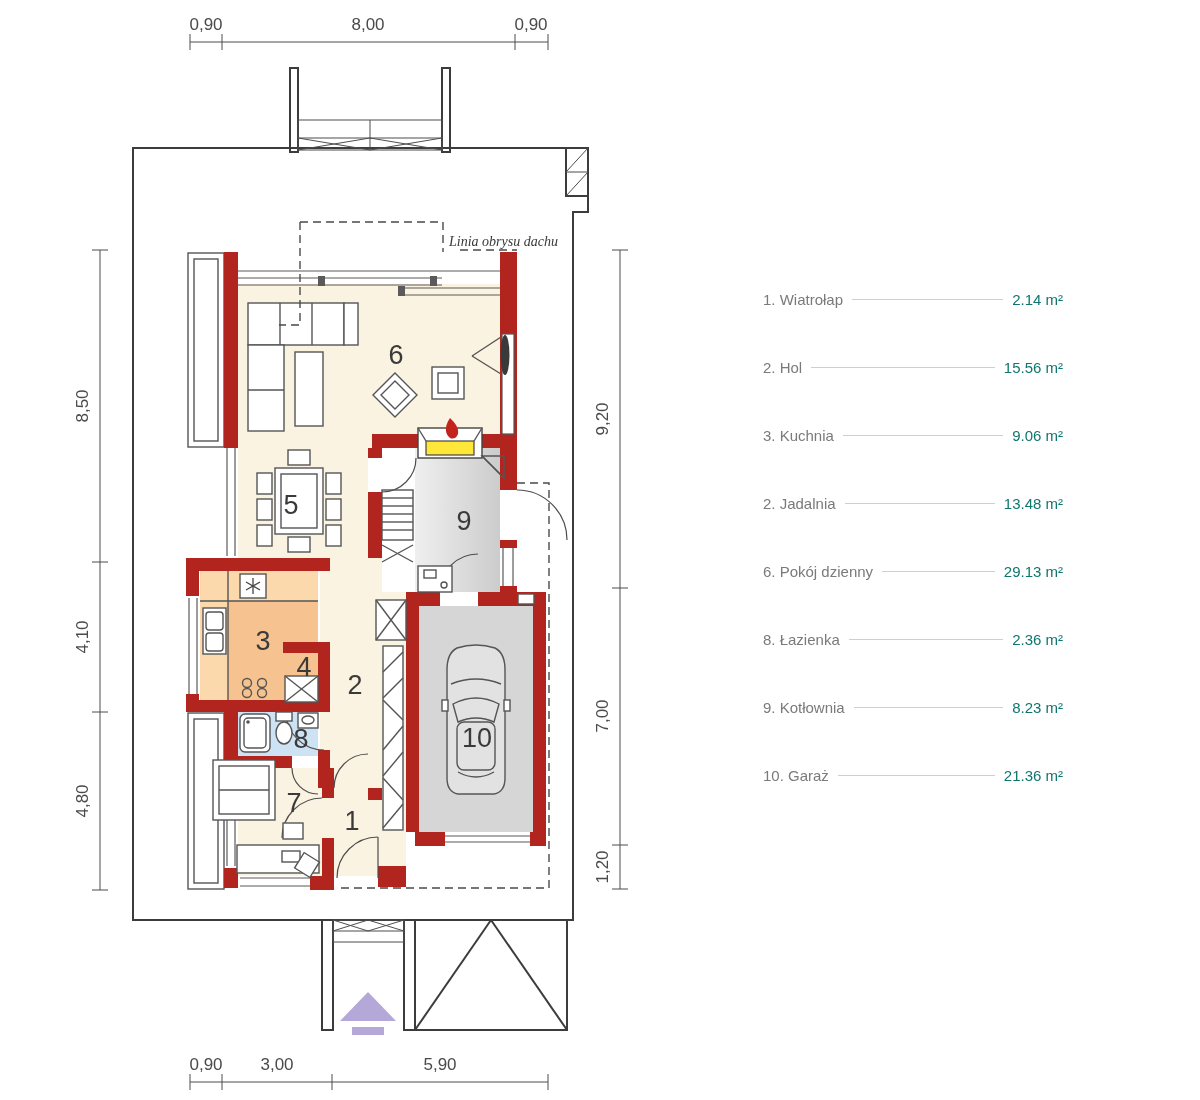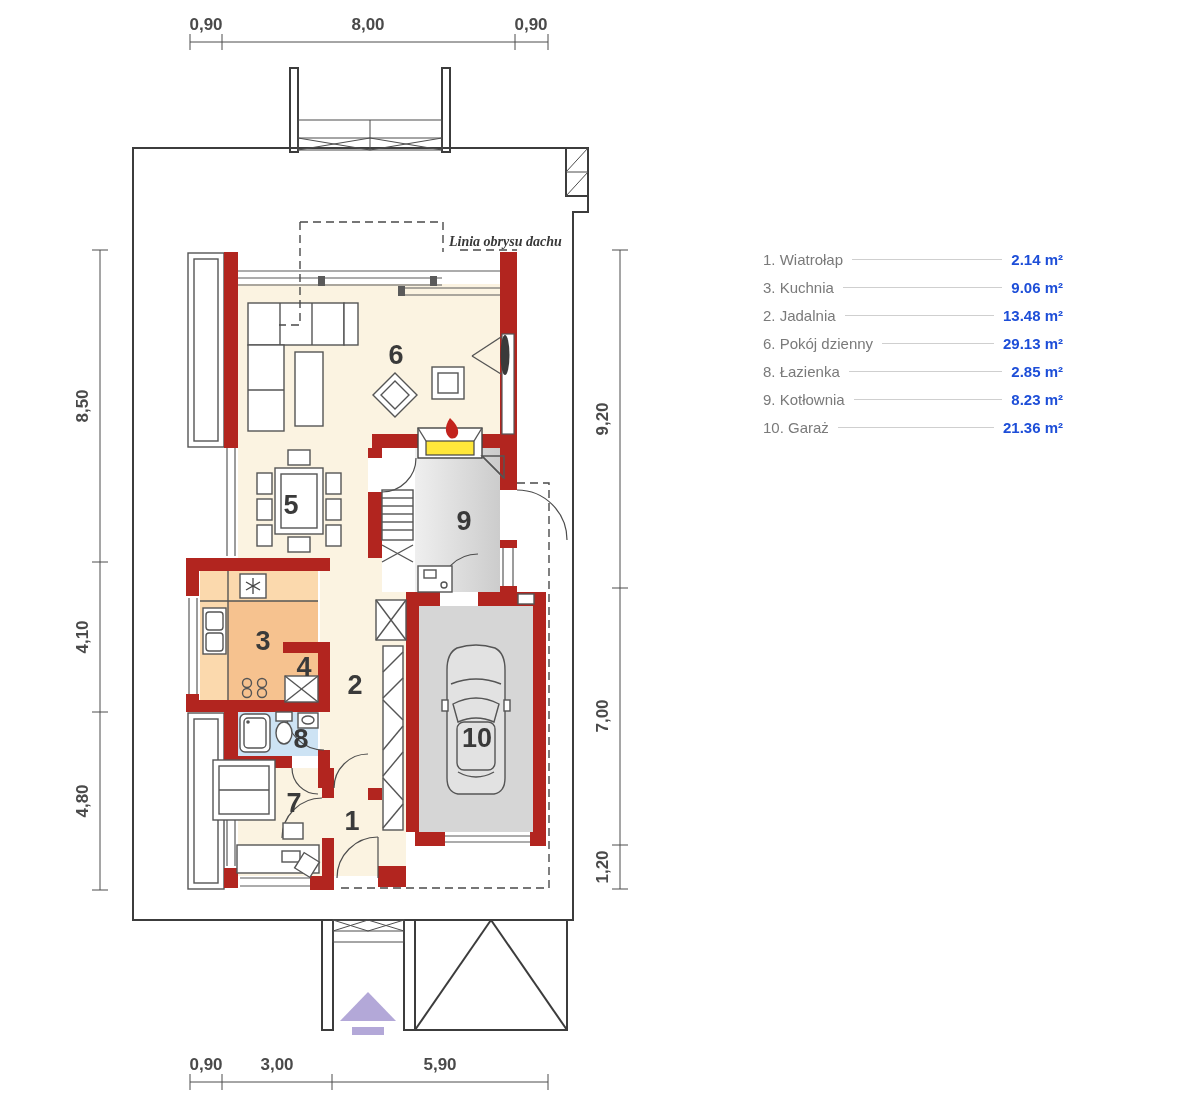"0,90" .plan-wrap { font-weight: bold -> none }
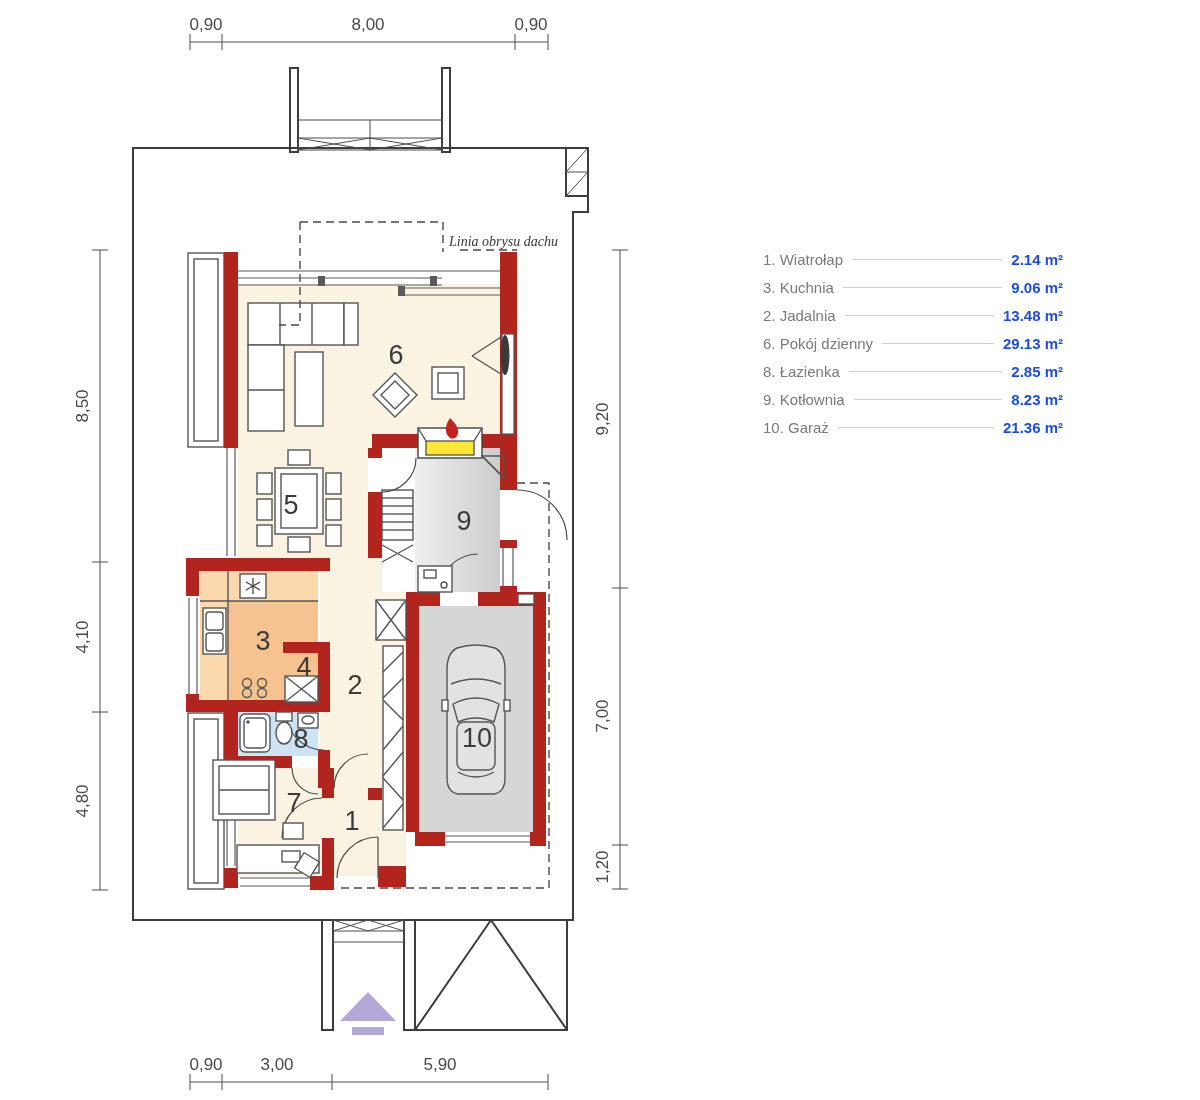"1. Wiatrołap" .legend-row { margin-top: none -> 40px }
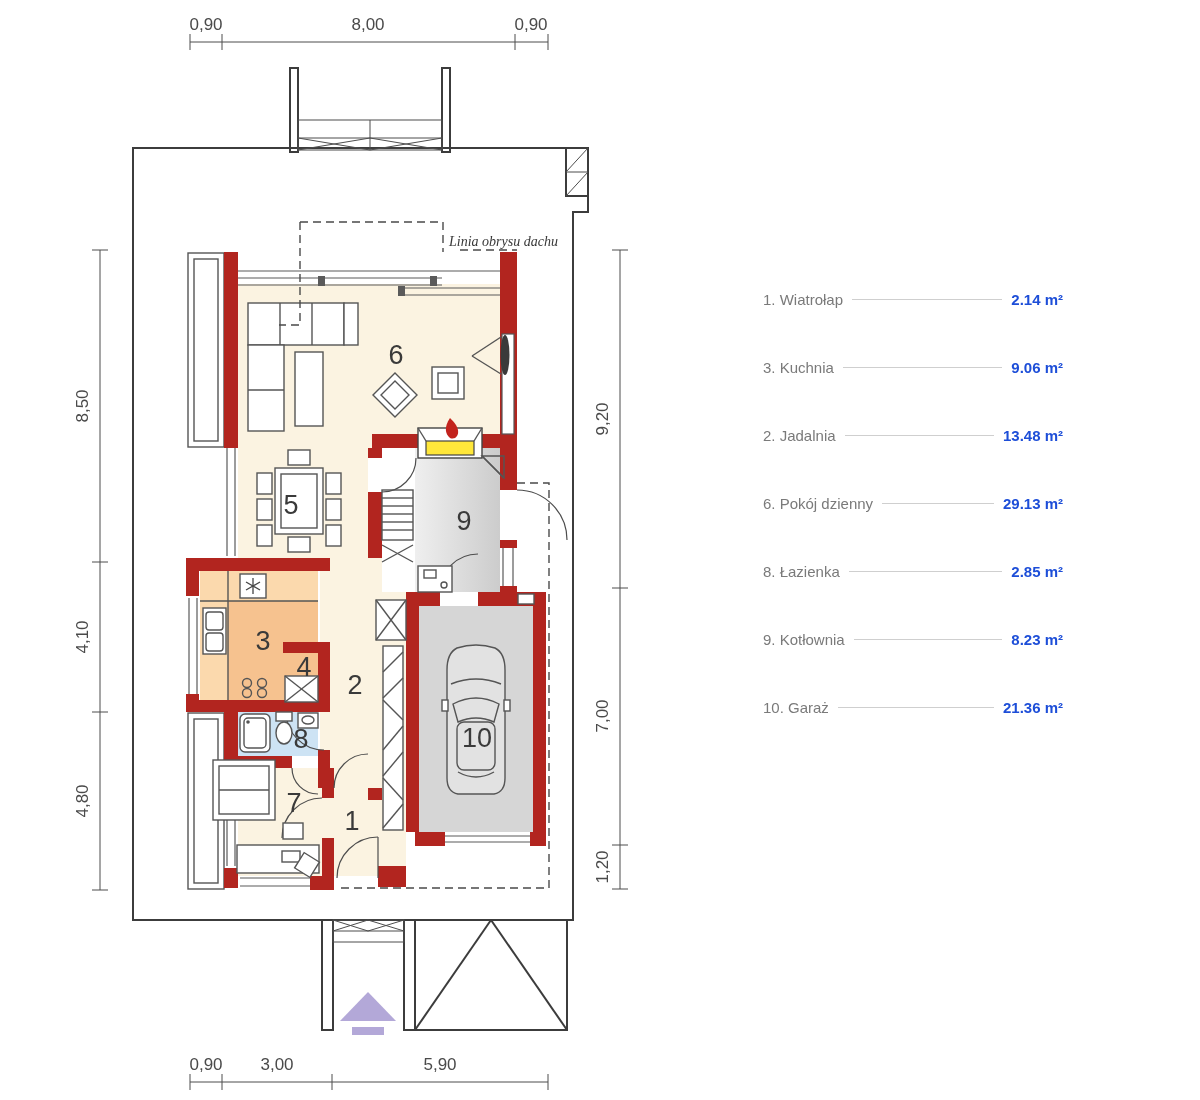"2.14 m²" .legend-area { color: #1d4ed8 -> #0f766e; font-weight: bold -> normal }
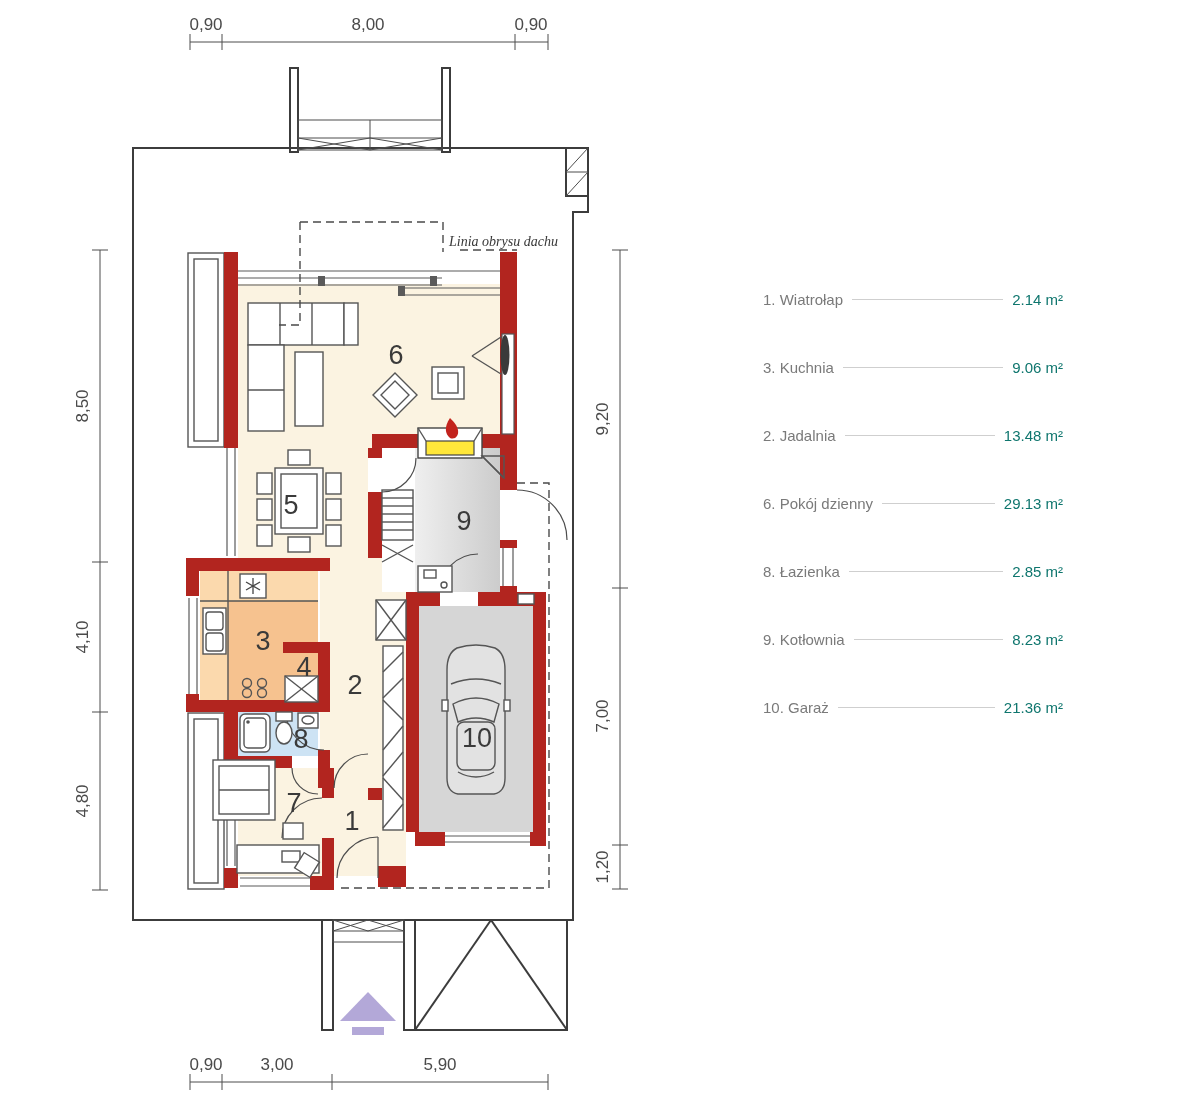"2. Hol" div.legend-row { html: none -> <div> <span>2. Hol</span> <span></span> <span>15.56 m²</span> </div> }
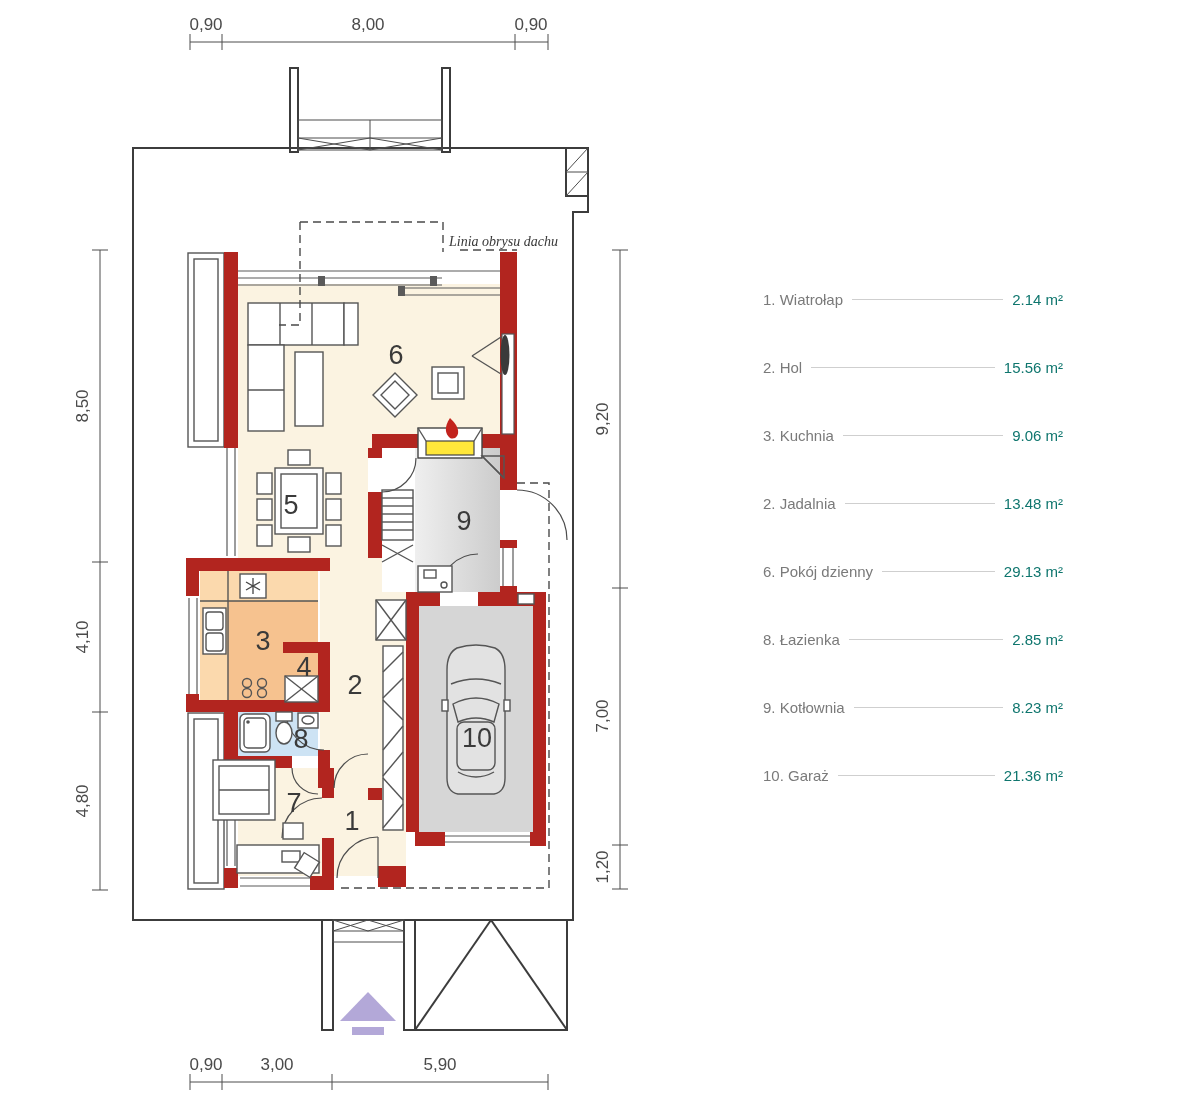"2.85 m²" span.legend-area { text: 2.85 -> 2.36 }
